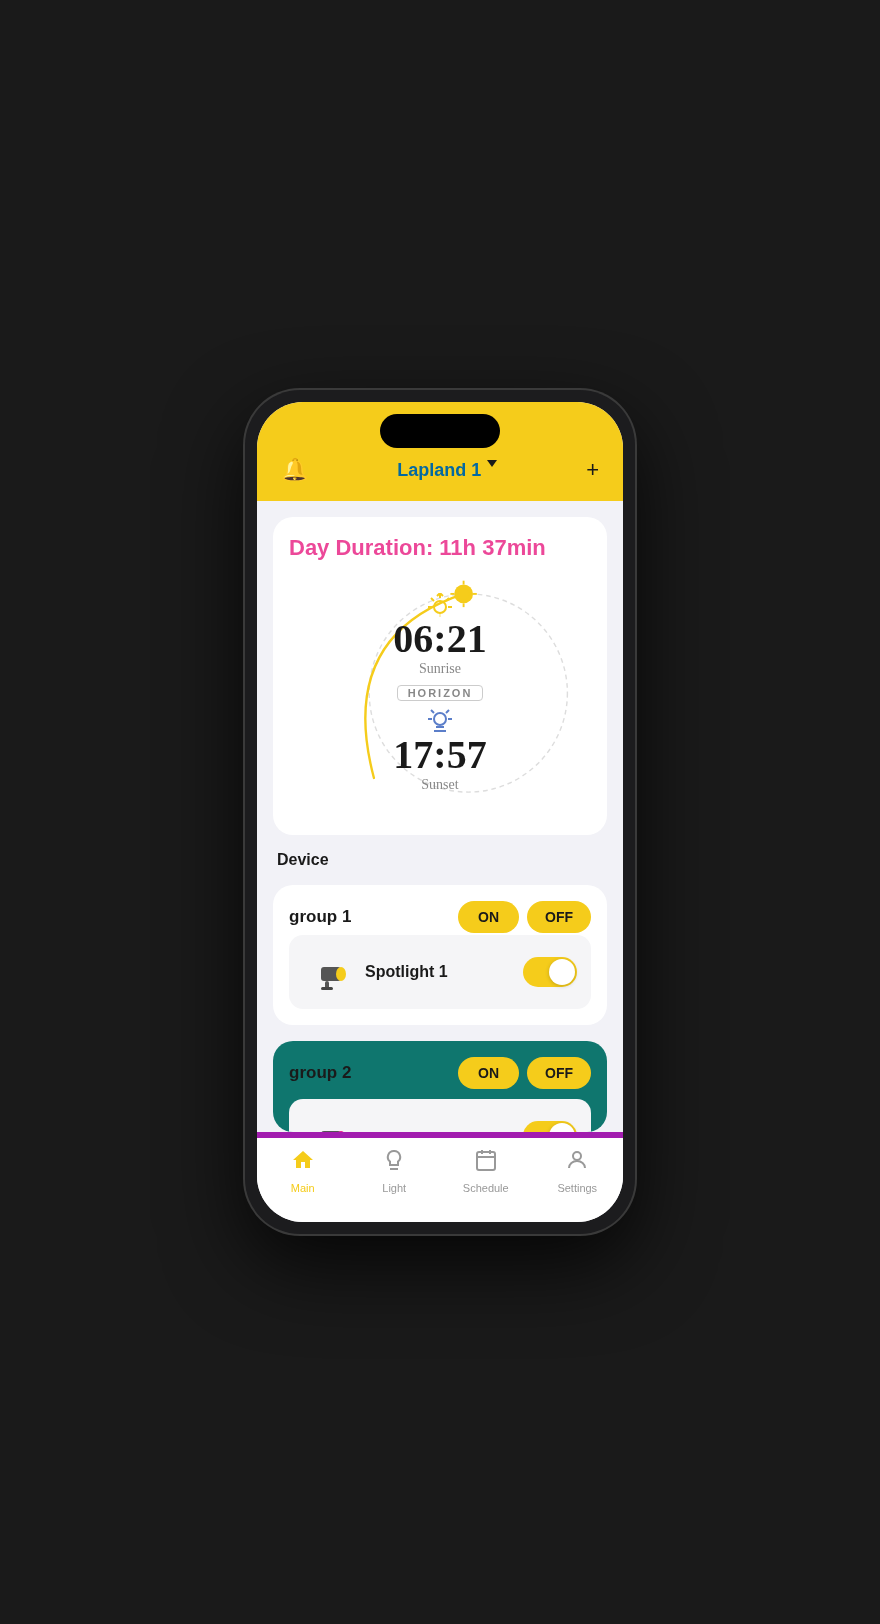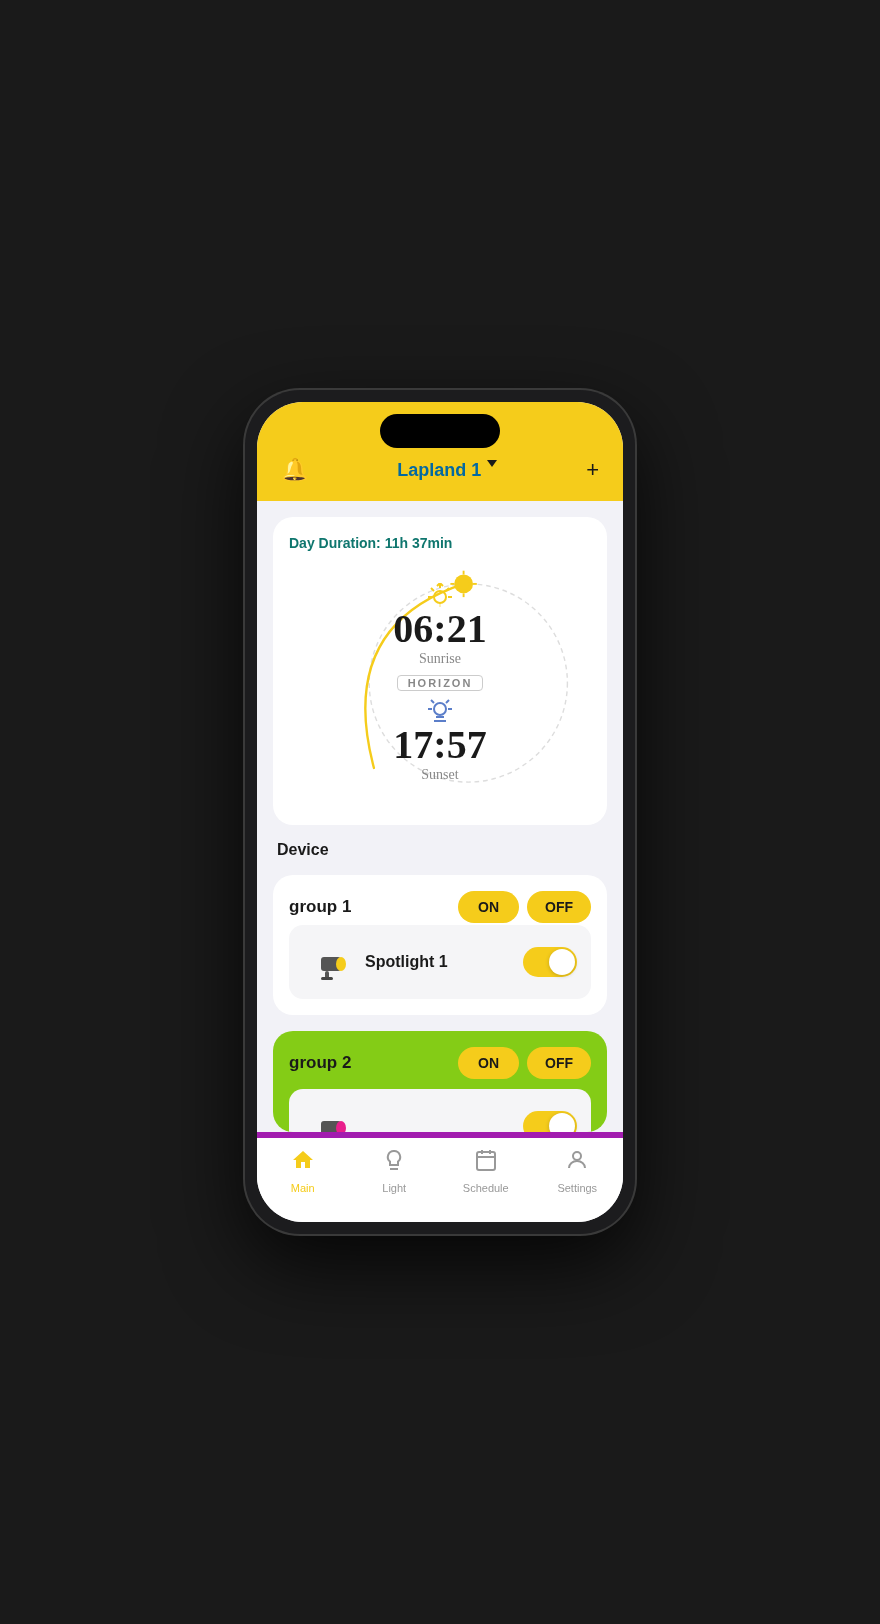"Day Duration: 11h 37min" .sun-card-title { color: #0f766e -> #ec4899; font-size: 14px -> 22px }
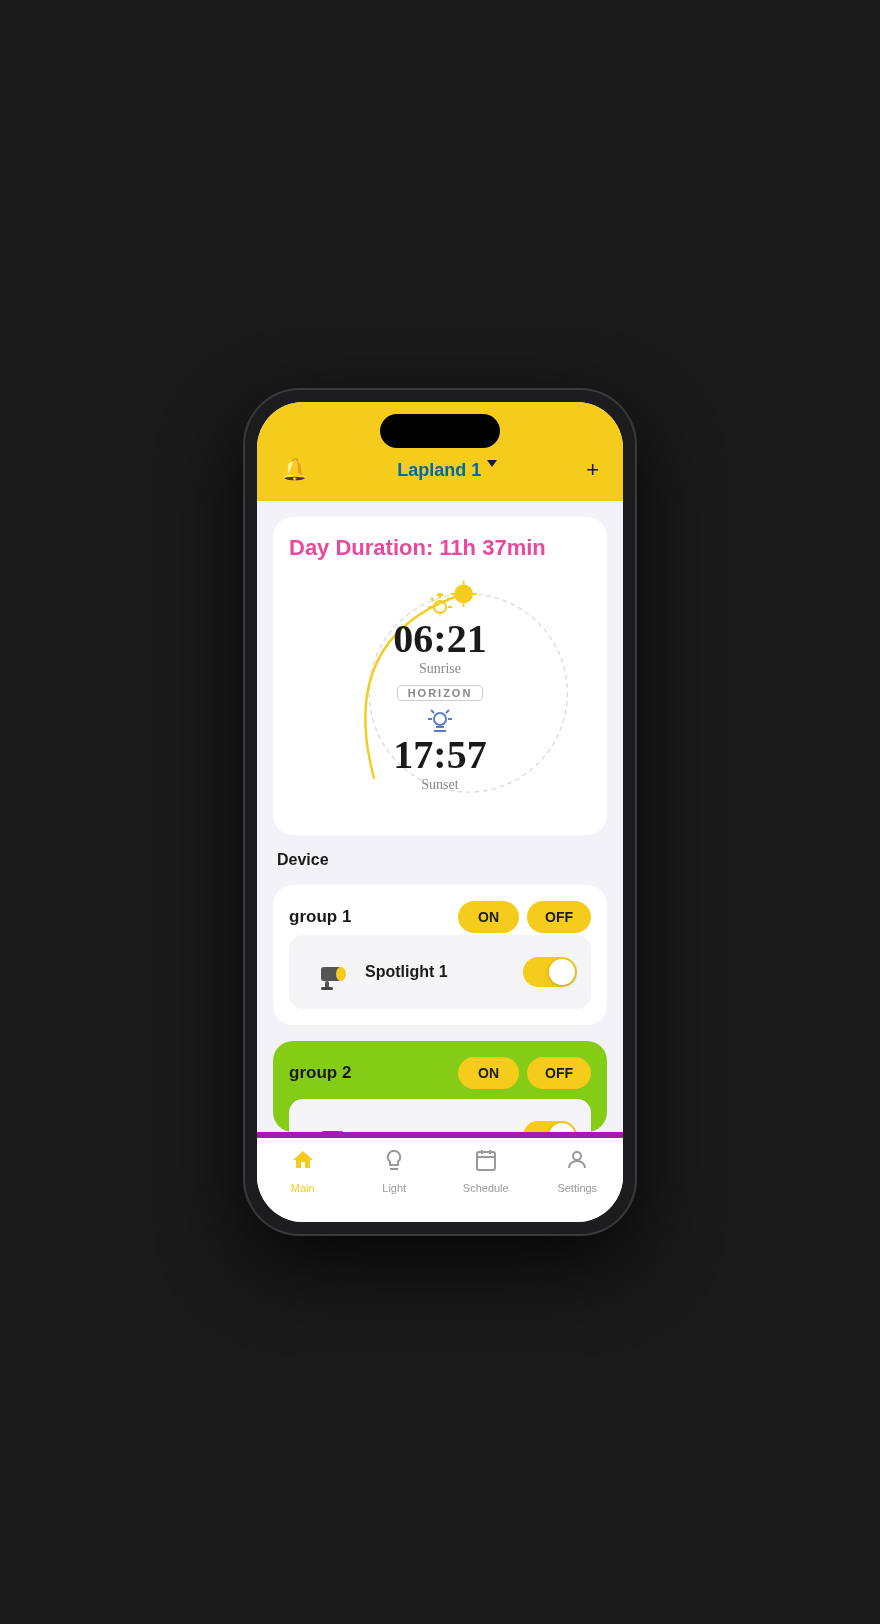"group 2" .group2-partial { background: #84cc16 -> #0f766e }
